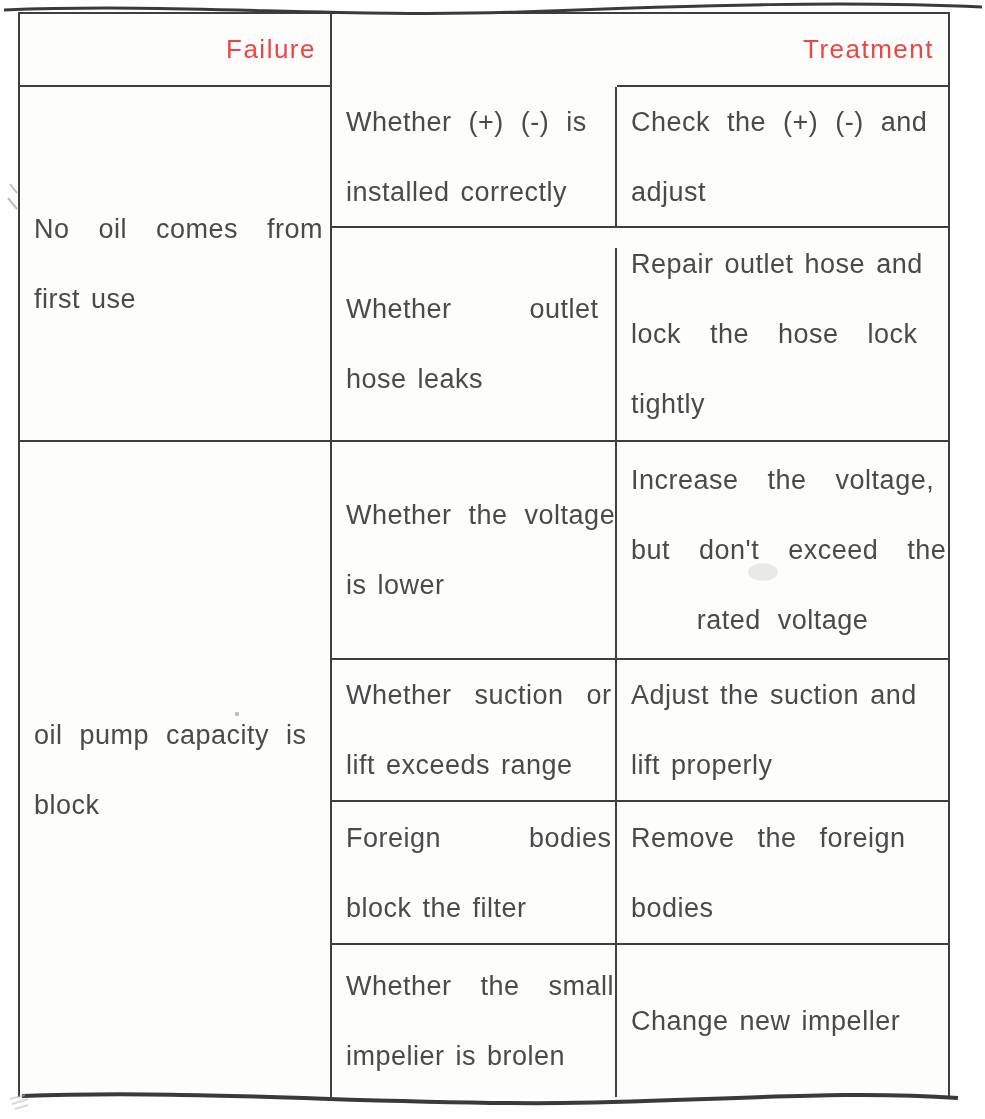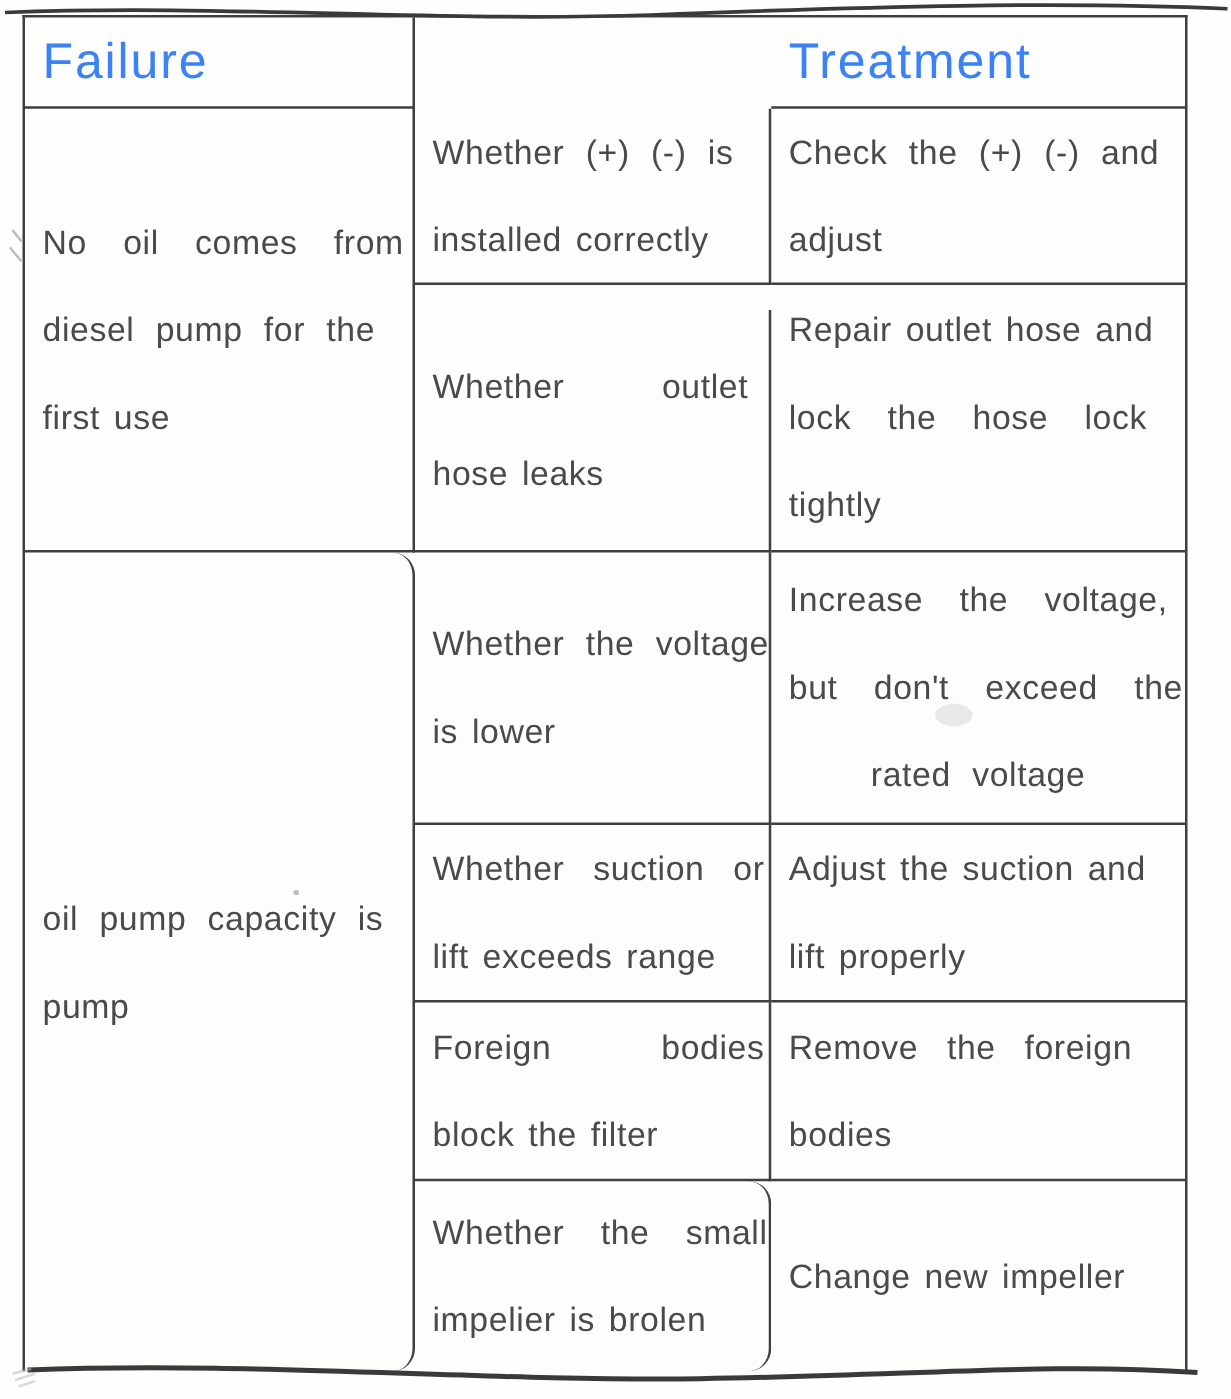"Failure" .hdr { color: #3b82f6 -> #ef4444; font-size: 40px -> 26px; justify-content: flex-start -> flex-end }
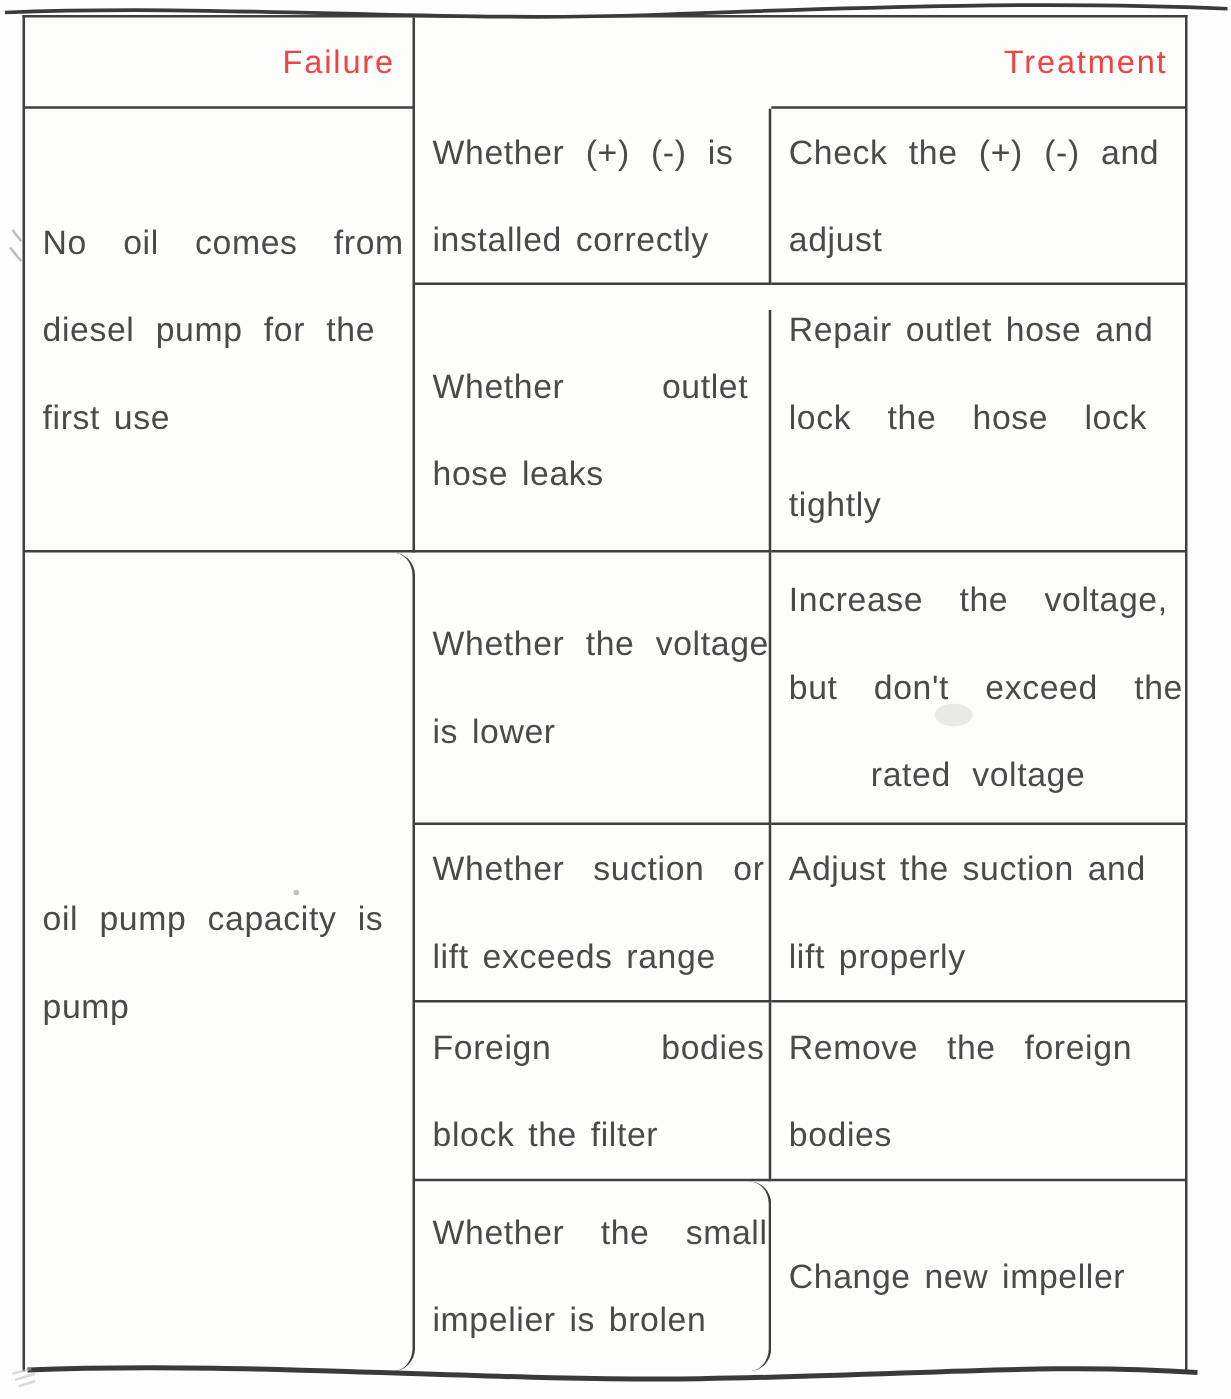"diesel pump for the" div.ln { html: <div>diesel pump for the</div> -> none }
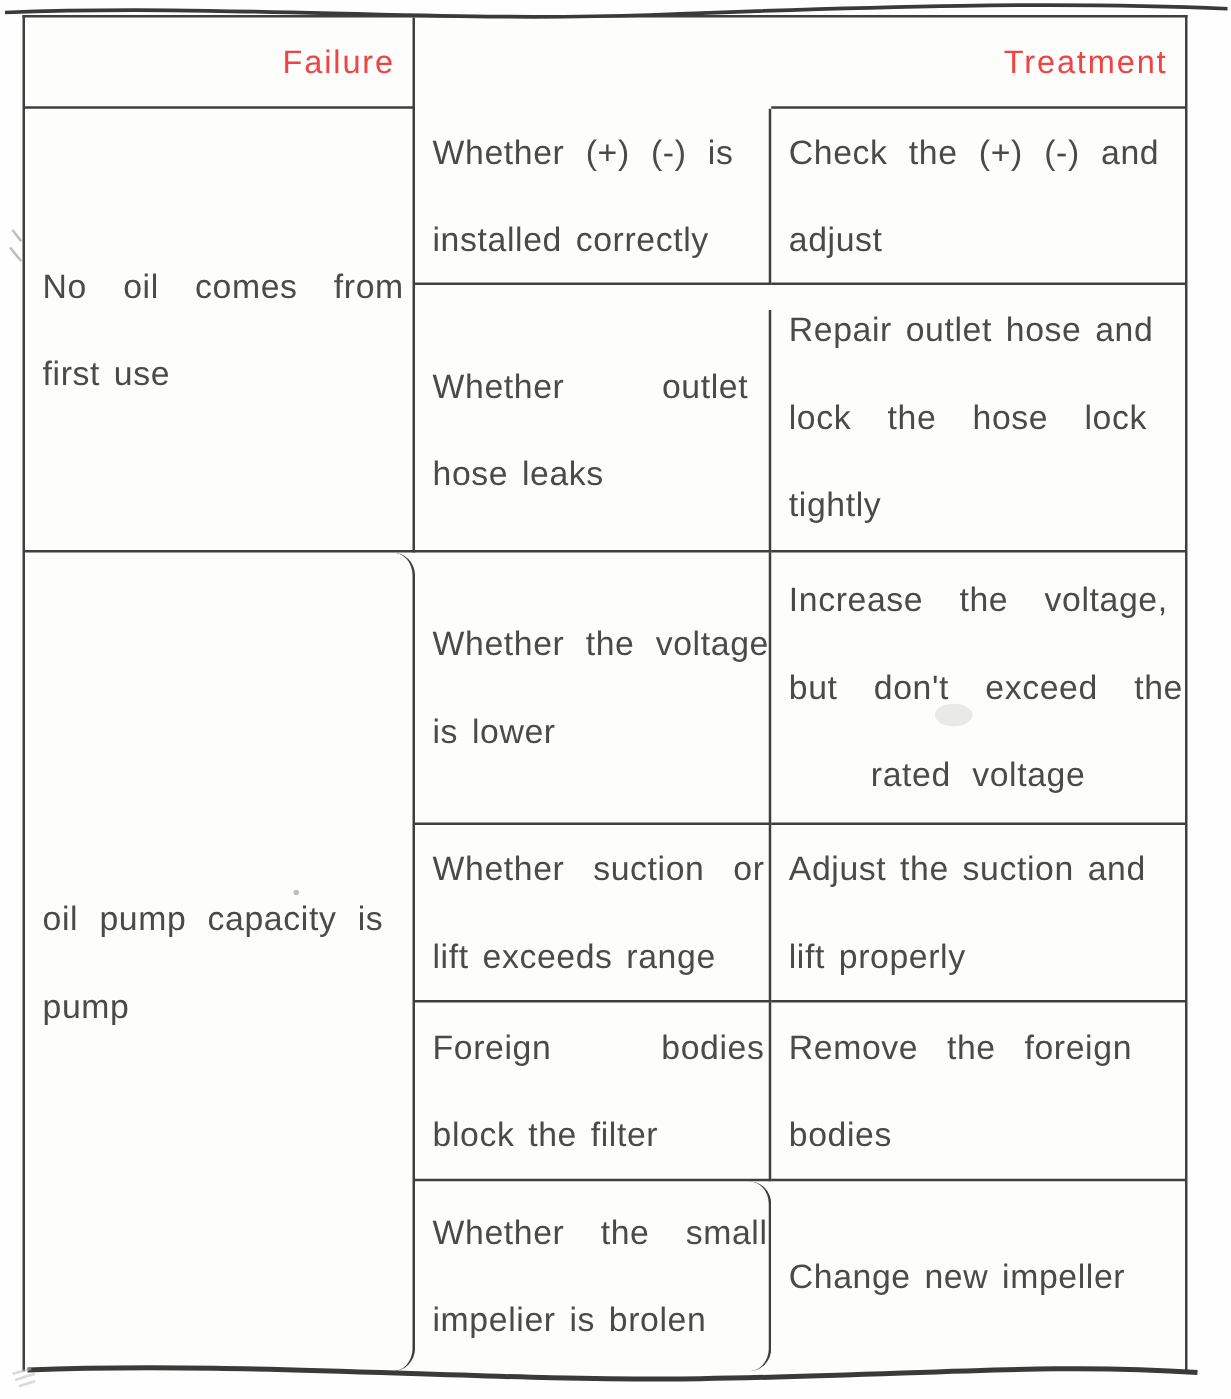"oil pump capacity is" .cell.nobottom { border-radius: 18px -> none }
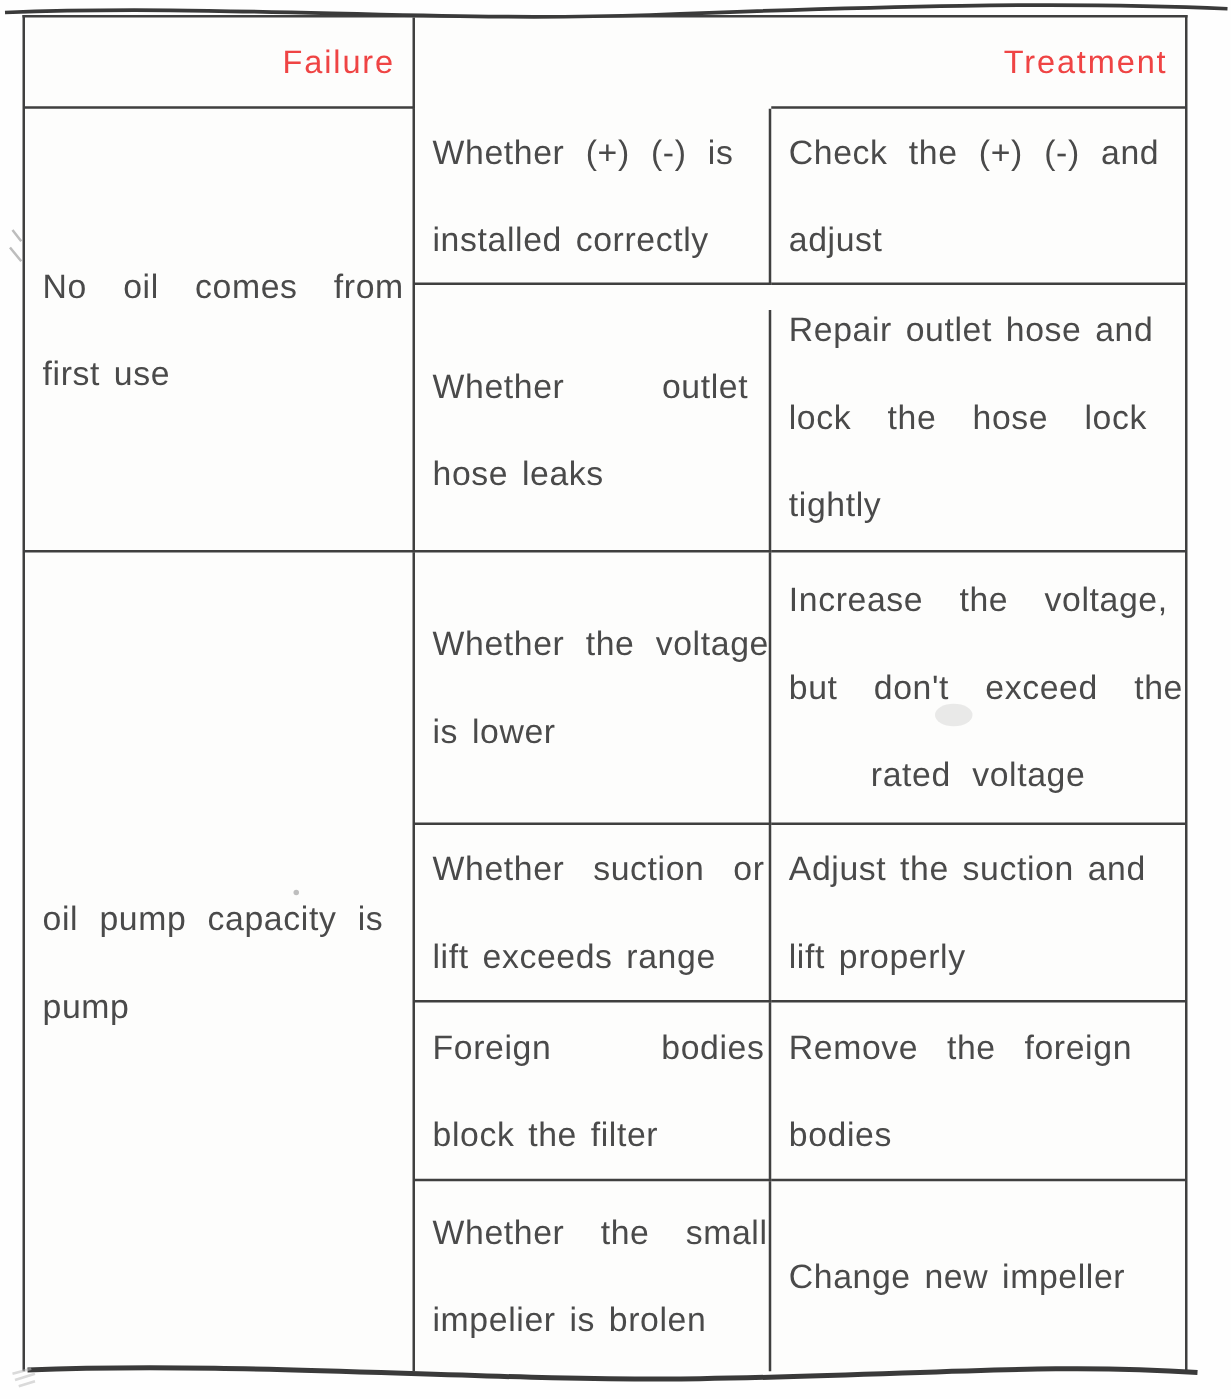"pump" div.ln { text: pump -> block }
